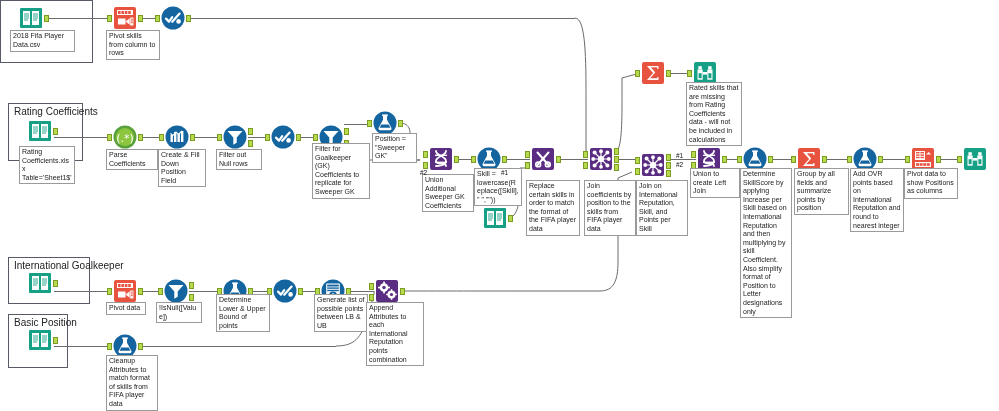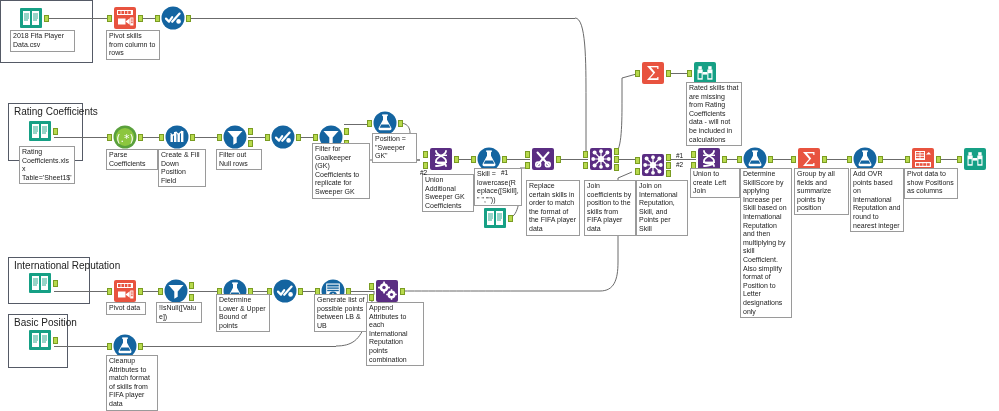"International Reputation" div.container-title { text: Reputation -> Goalkeeper }
